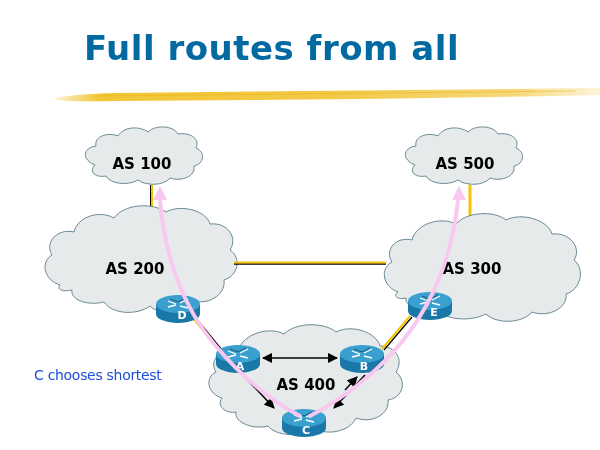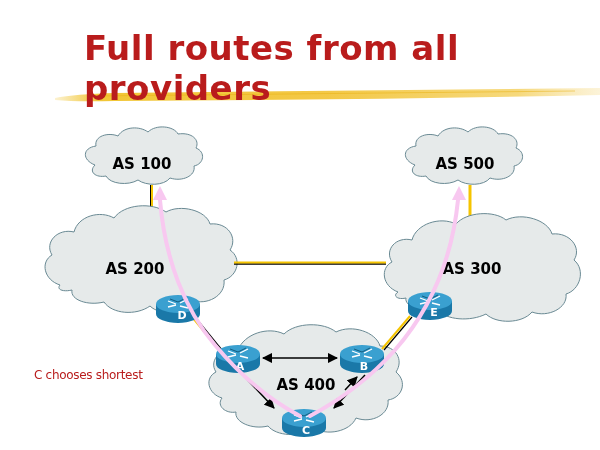"Full routes from all" .title { color: #b91c1c -> #0369a1 }
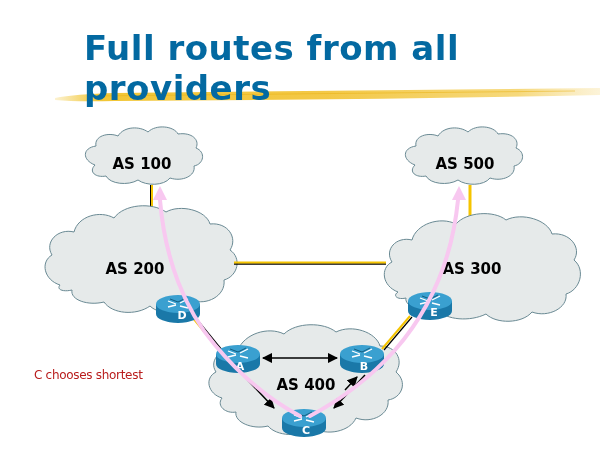"providers" span.line { html: <span>providers</span> -> none }
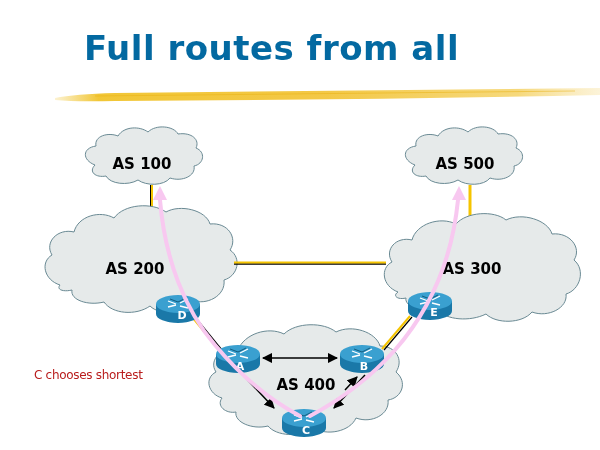"C chooses shortest" .caption { color: #b91c1c -> #1d4ed8; font-size: 12px -> 14px }
